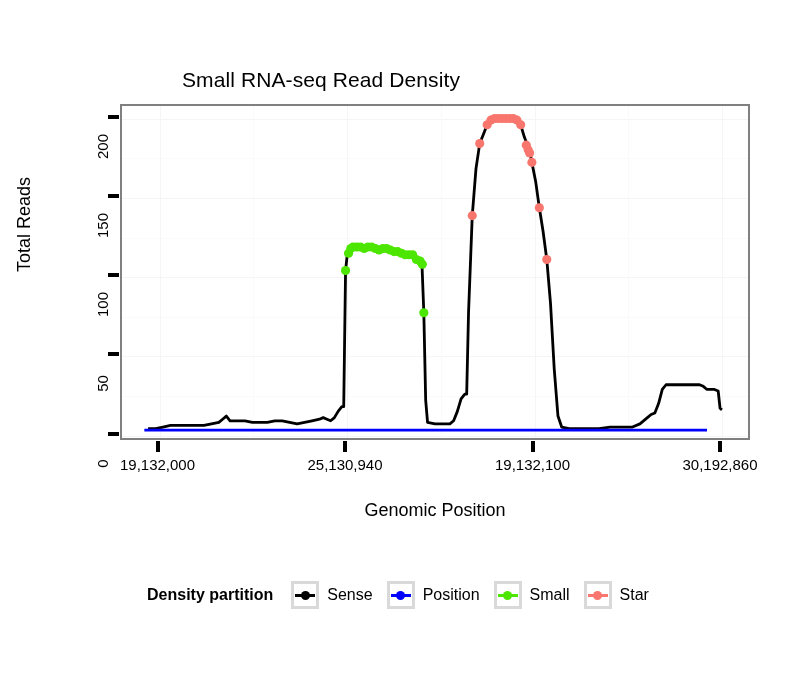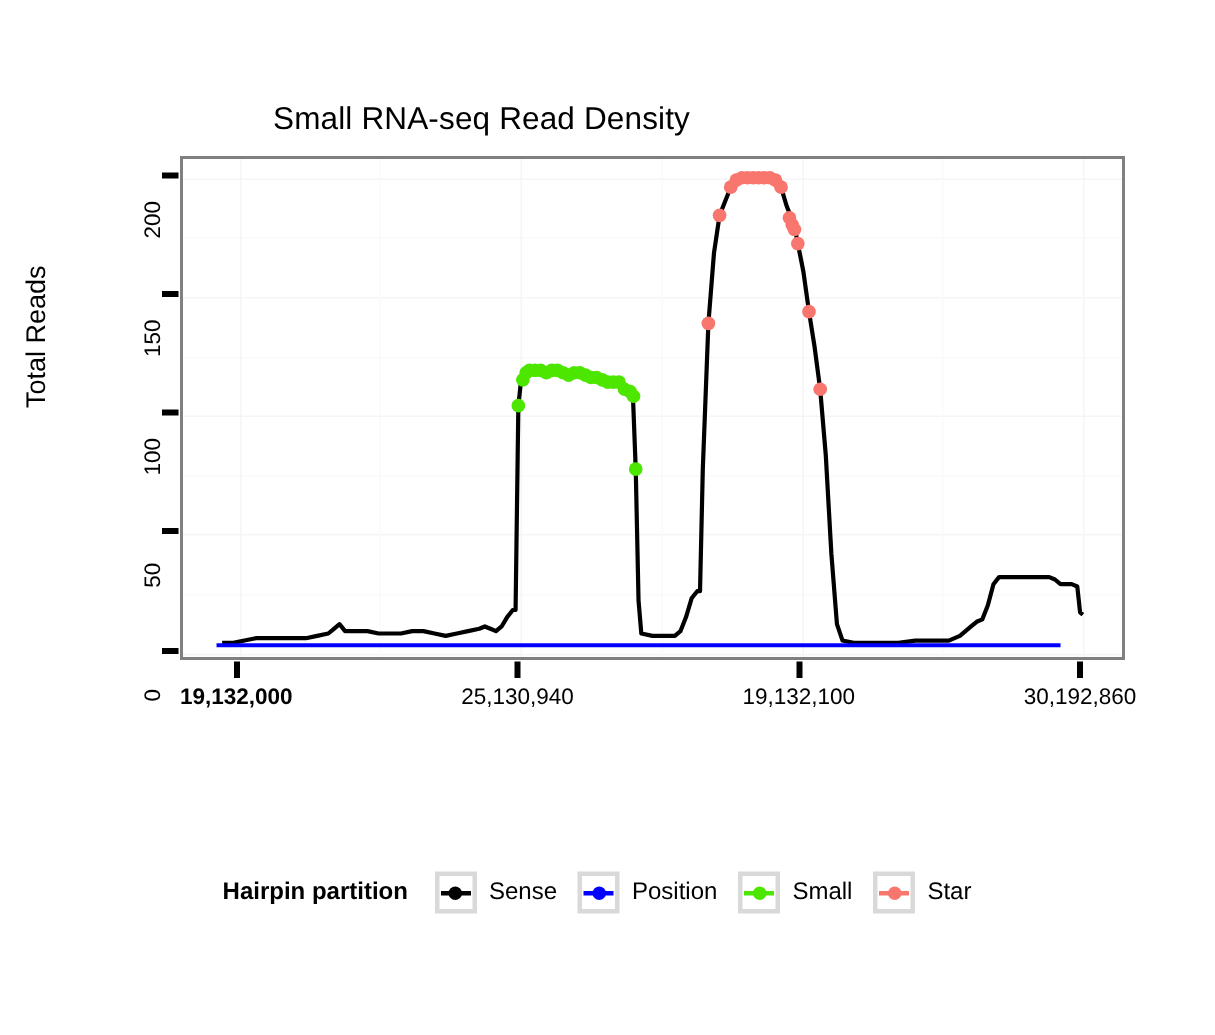"19,132,000" div.xtick-label { font-weight: bold -> none }
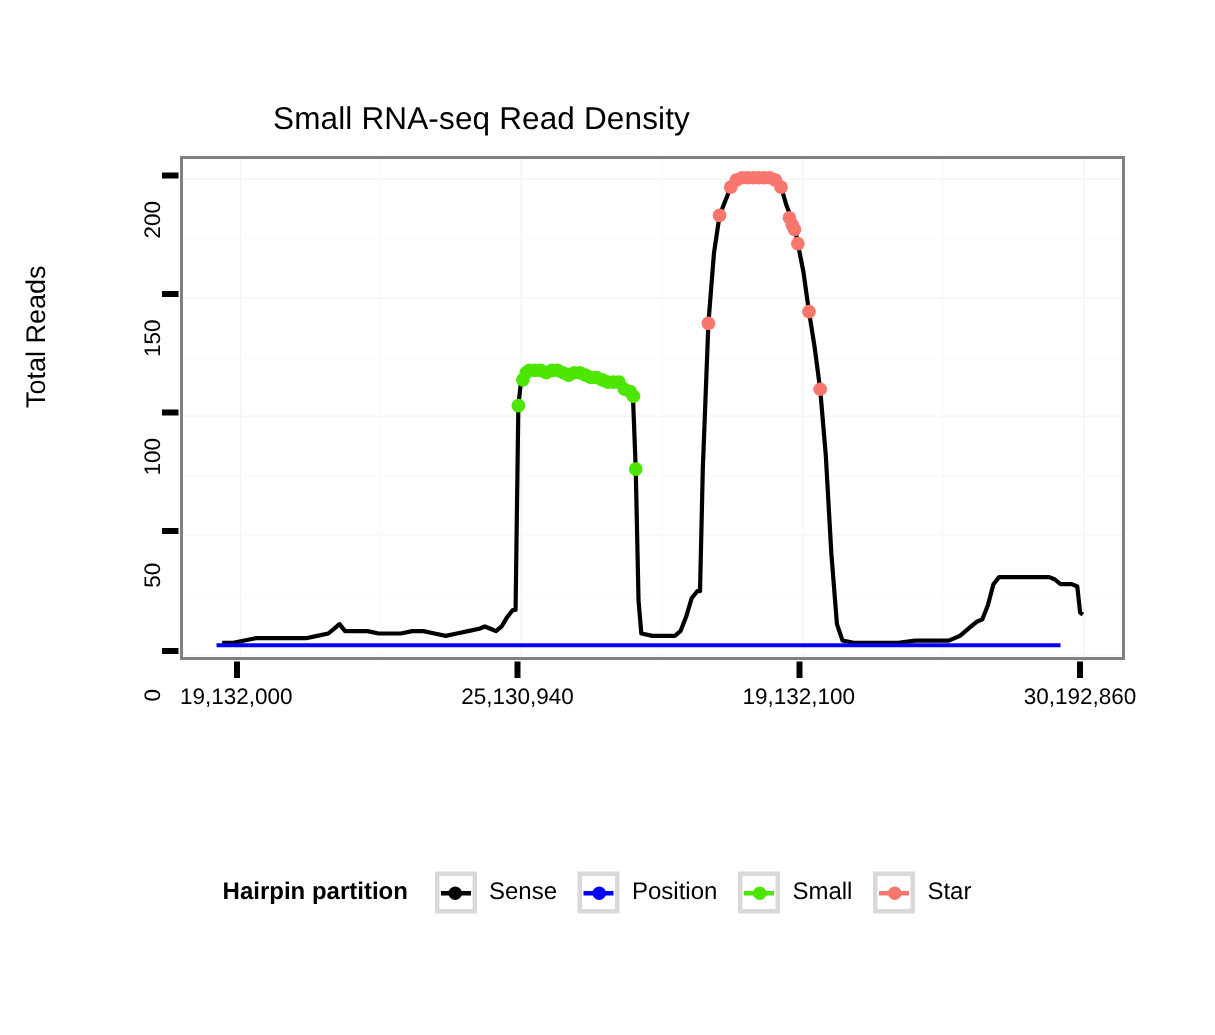"Genomic Position" div.axis-title-x { html: none -> <div>Genomic Position</div> }
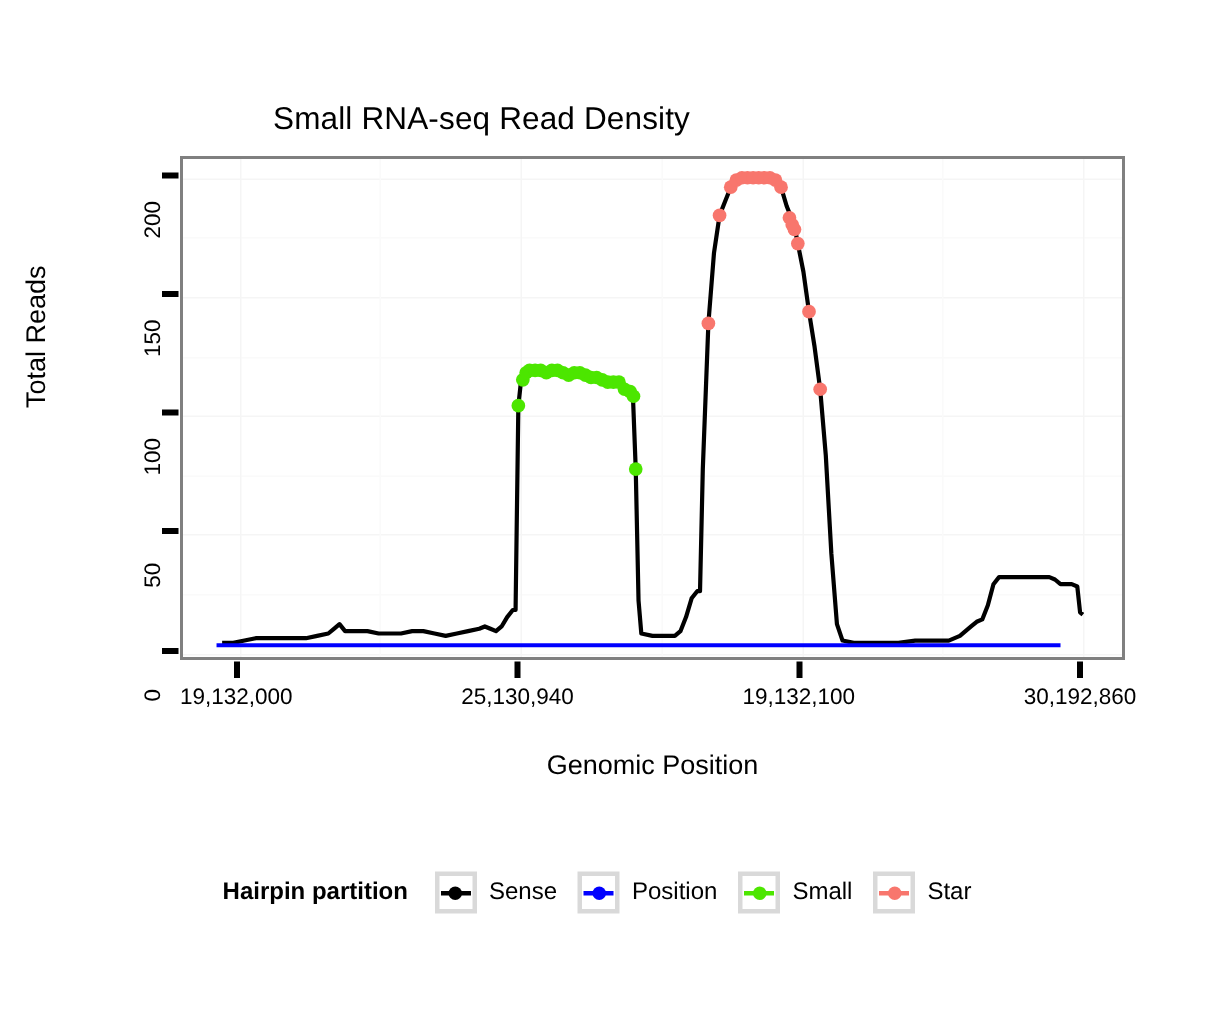"Hairpin partition" div.legend-title { text: Hairpin -> Density }
